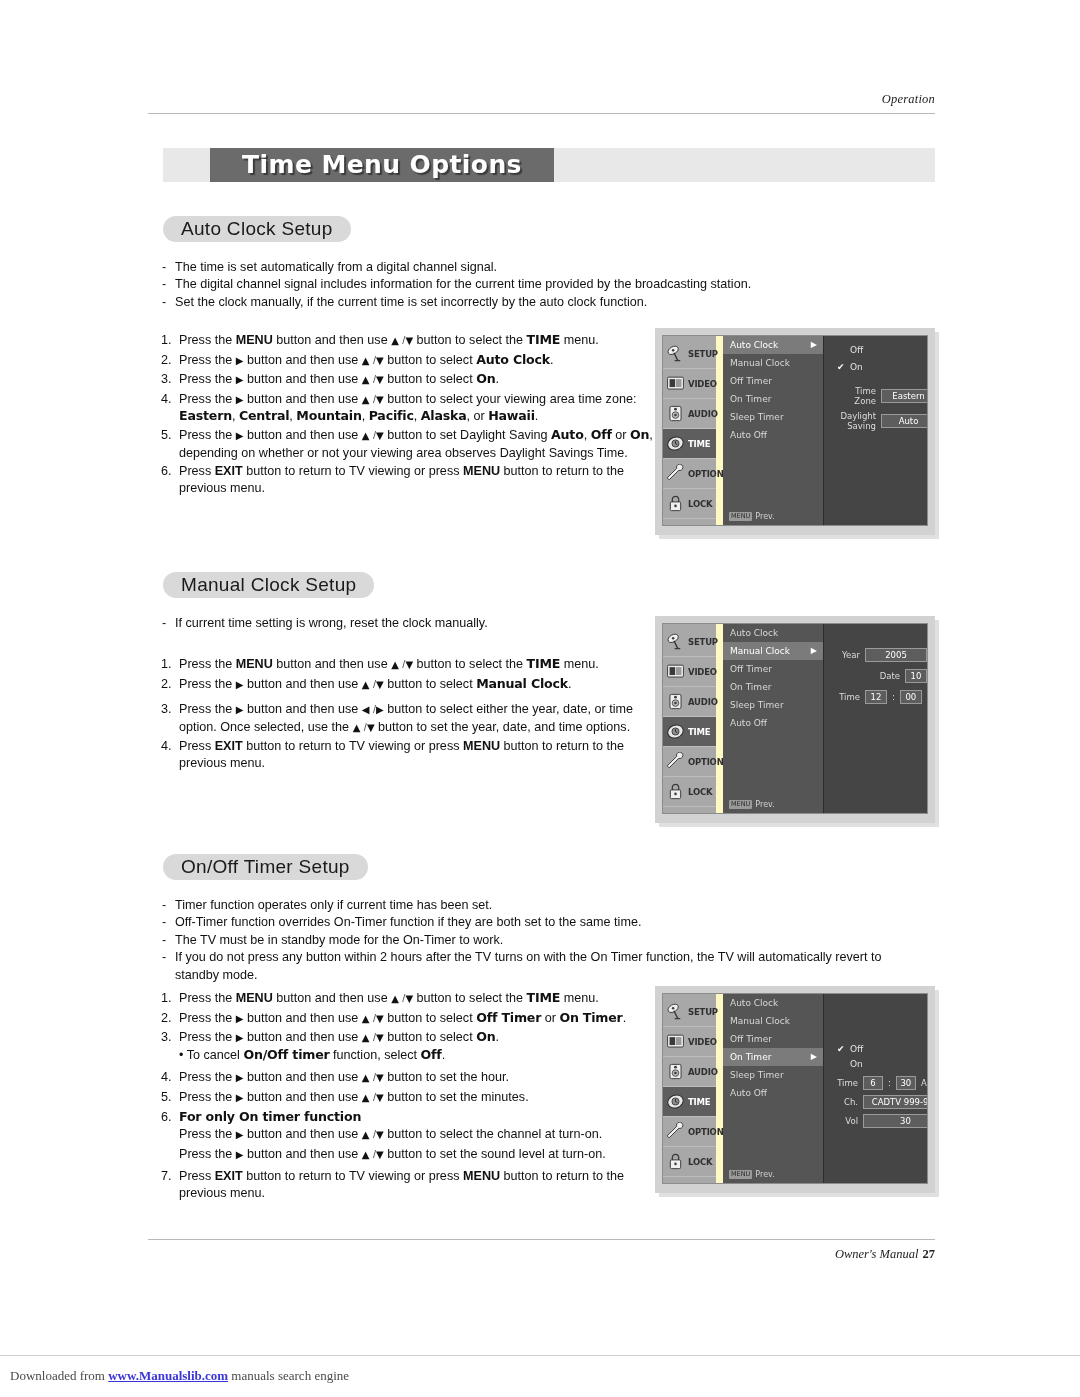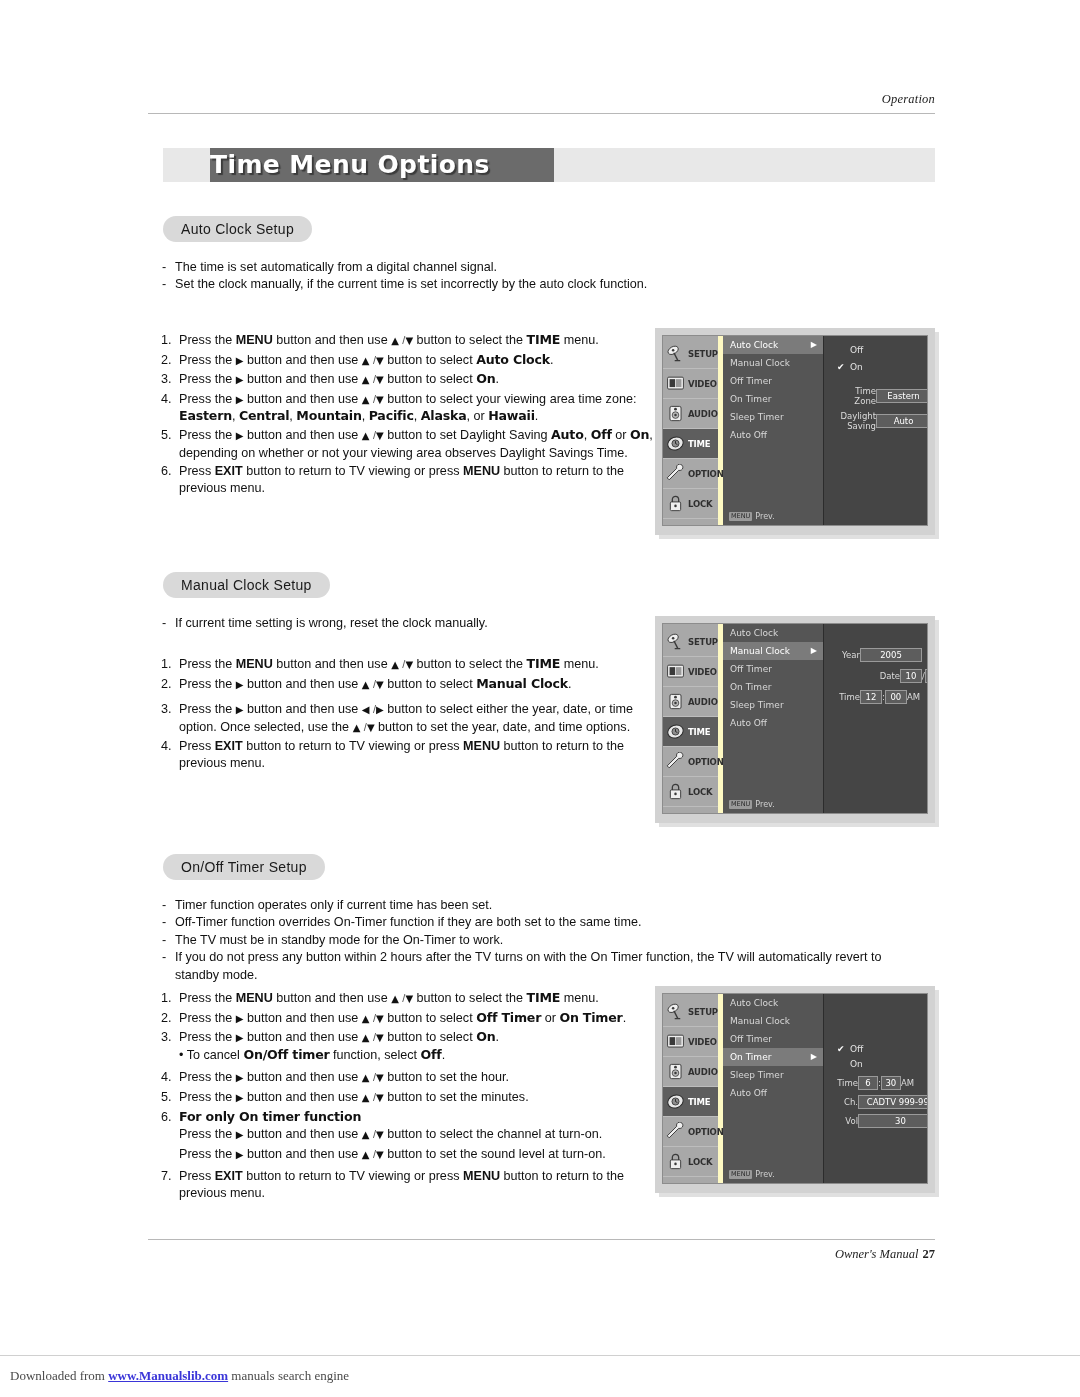"Time Menu Options" .title-text { text-align: none -> center }
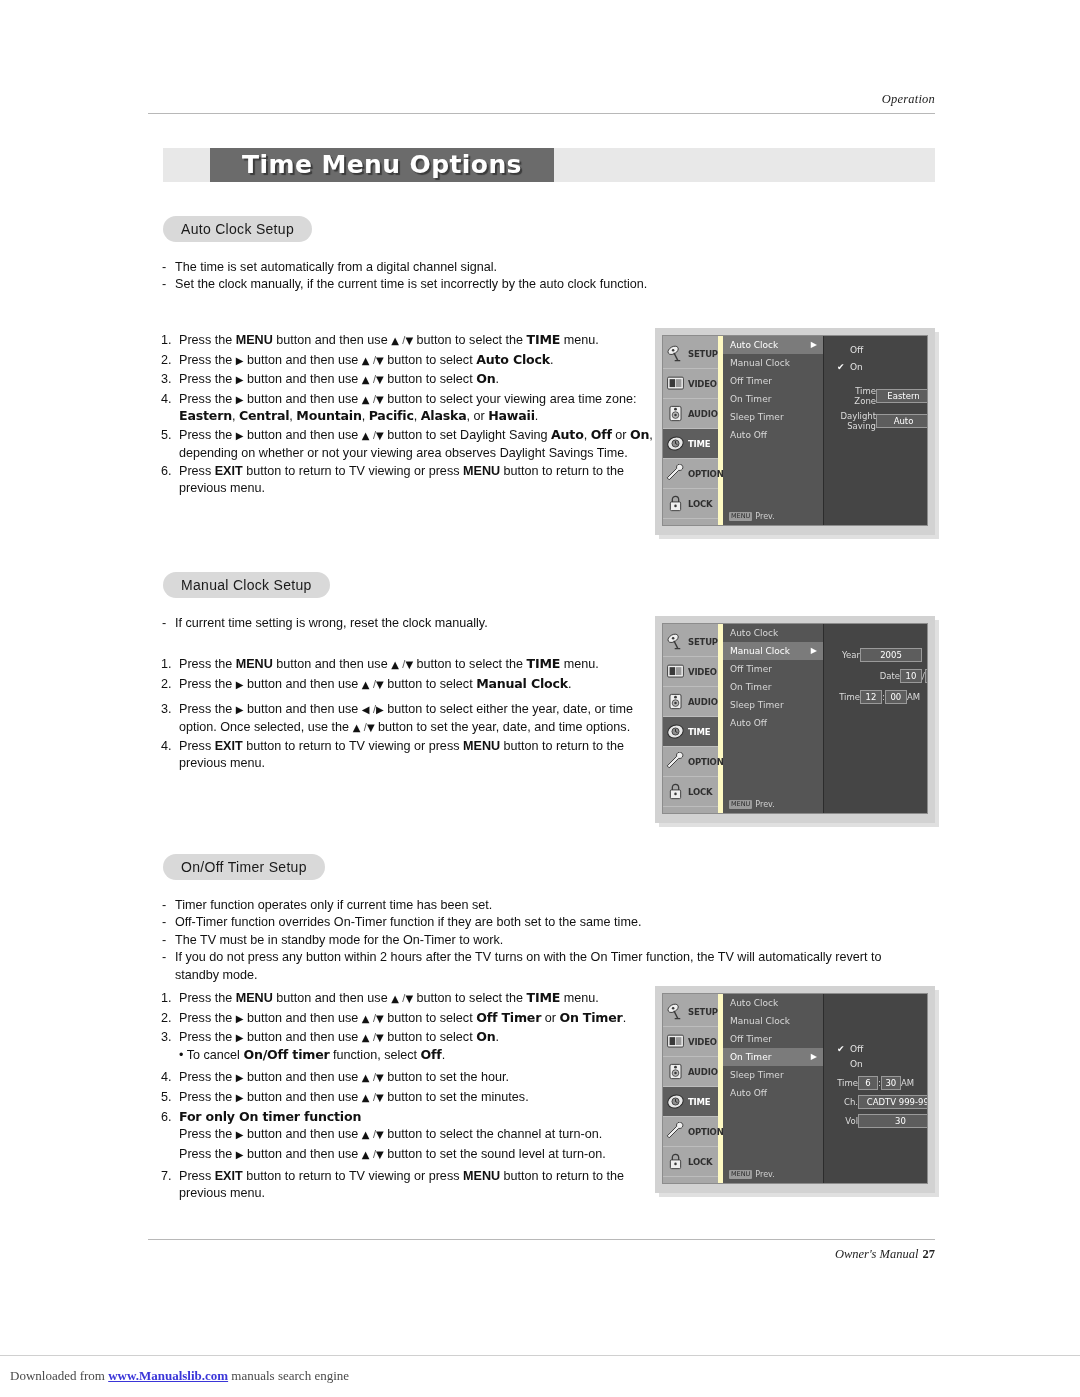"Auto Clock Setup" .pill { font-size: 14px -> 19px }
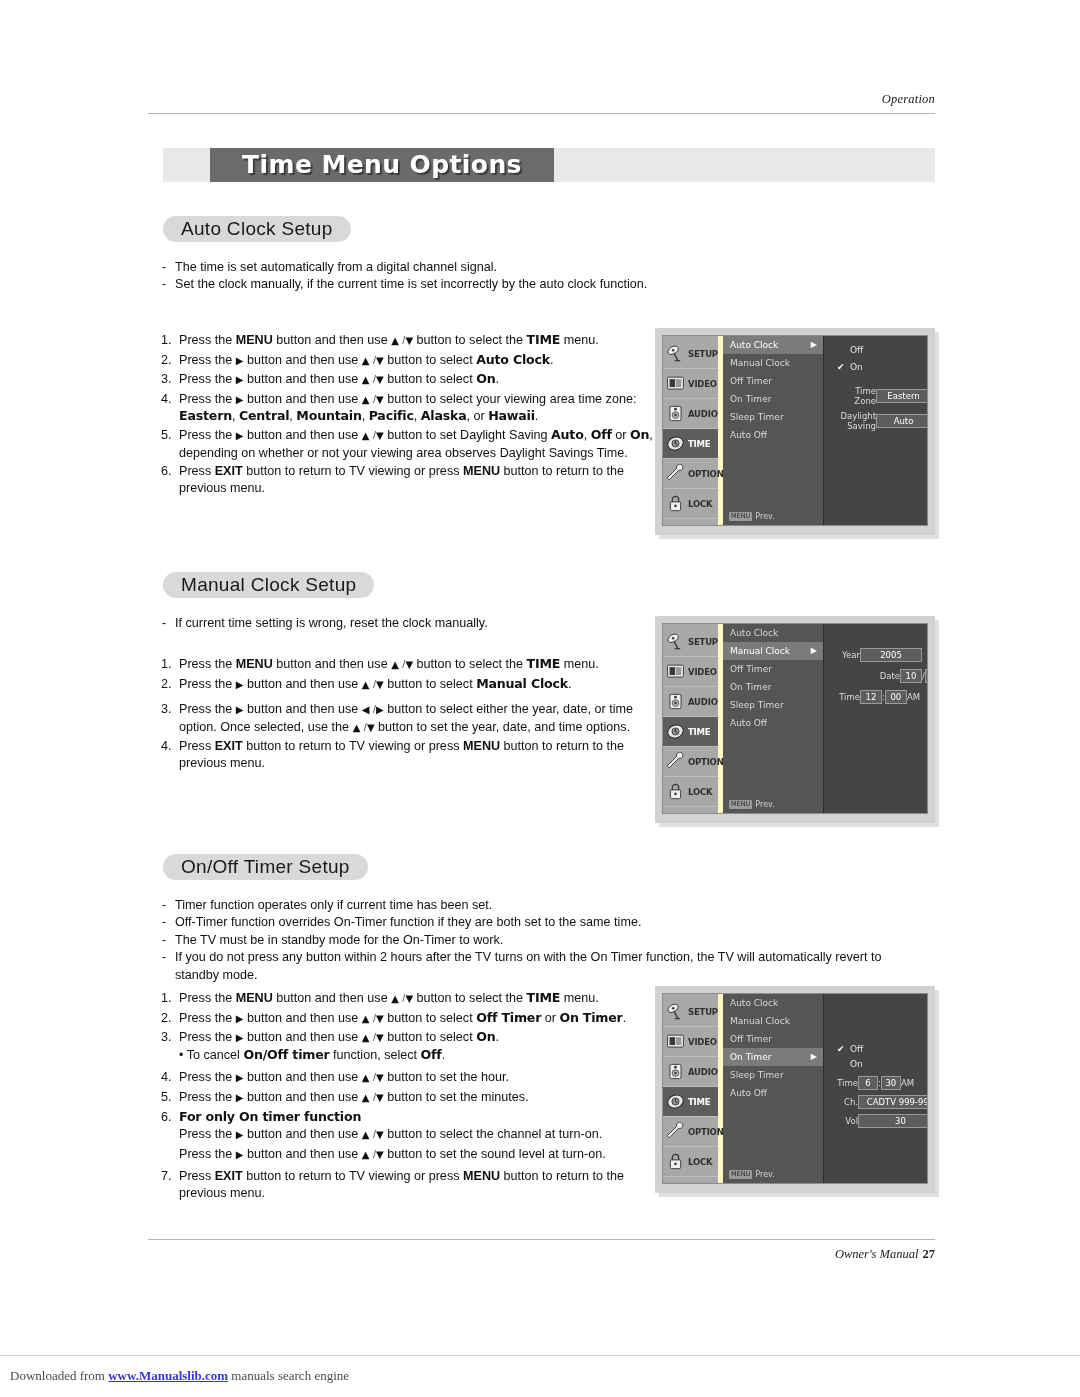"The digital channel signal includes" span.row { html: none -> <span>The digital channel signal includes information for the current time provided by the broadcasting station.</span> }
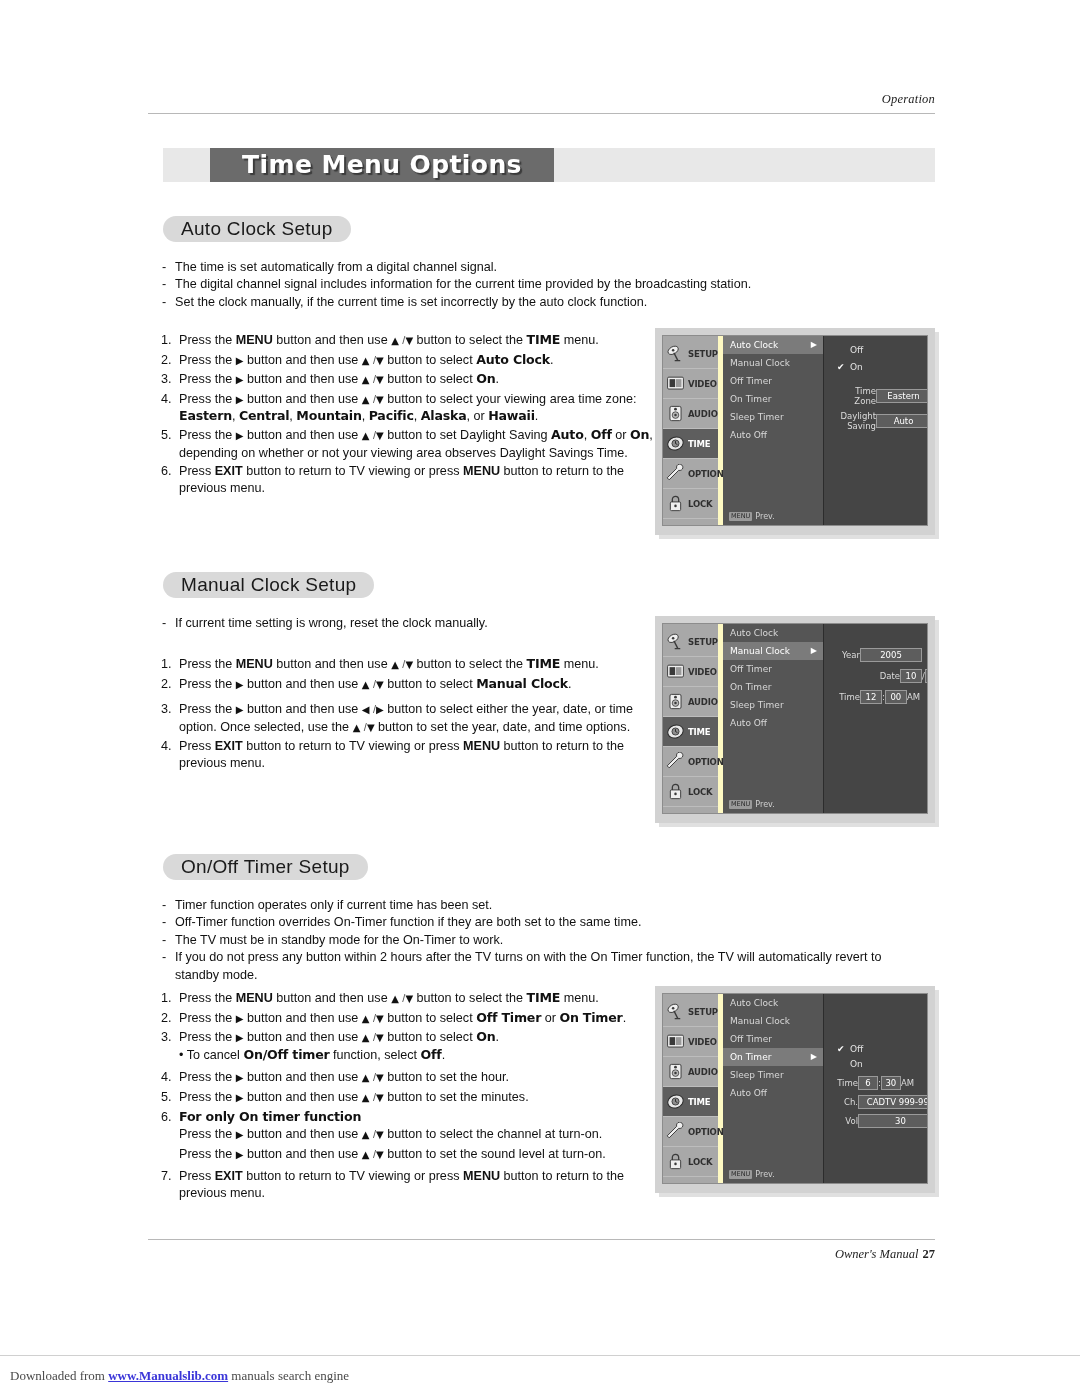"SETUP" .osd-side { border-right: 5px solid #fef9c3 -> 7px solid #fef9c3 }
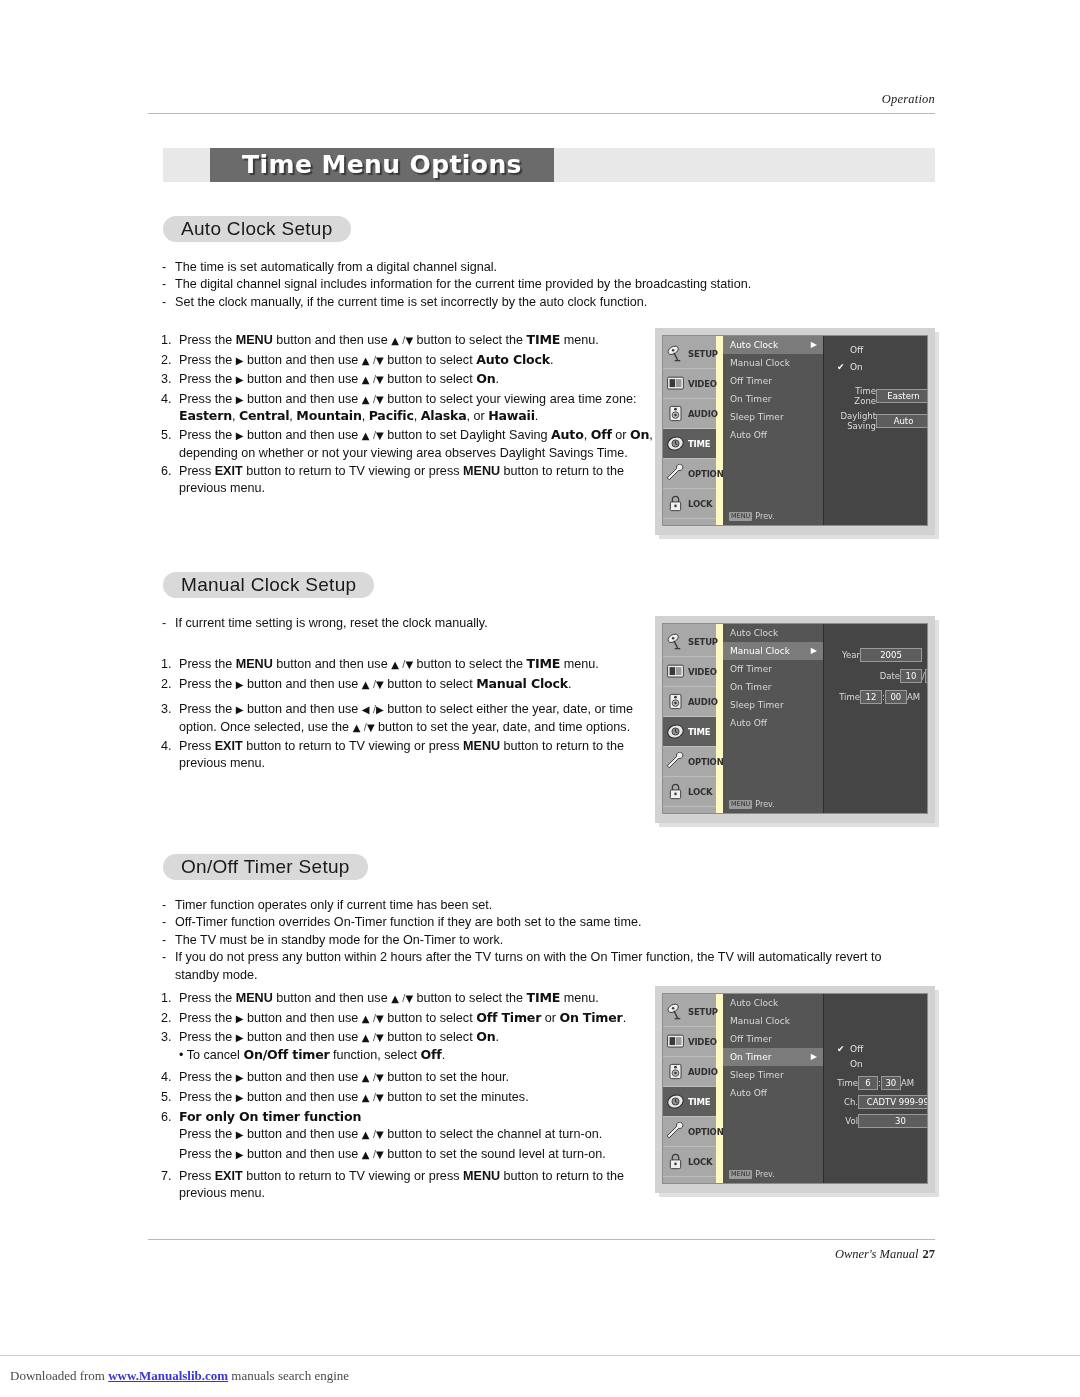"Time Zone" .osd-field { gap: none -> 5px }
